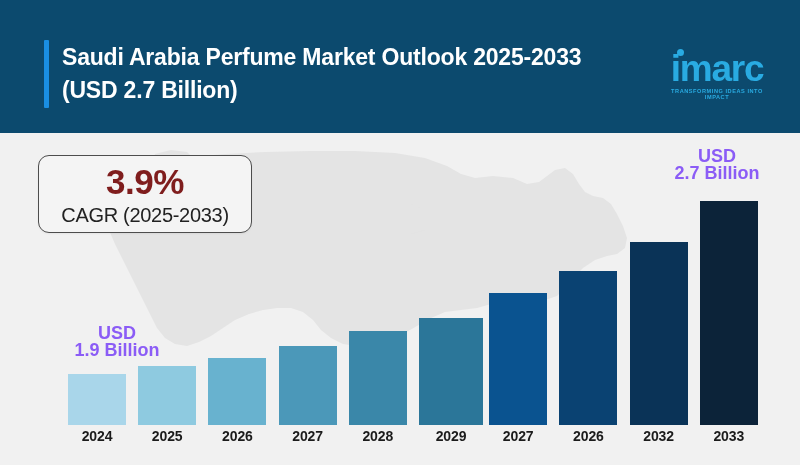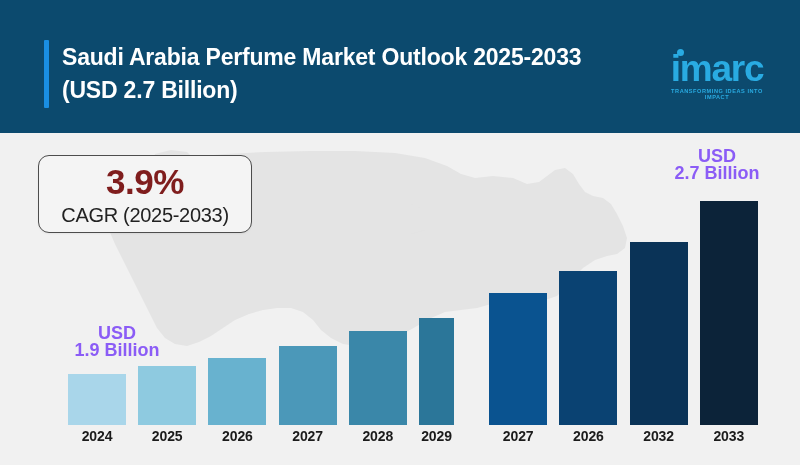"2029" div.bar { width: 35px -> 64px }
